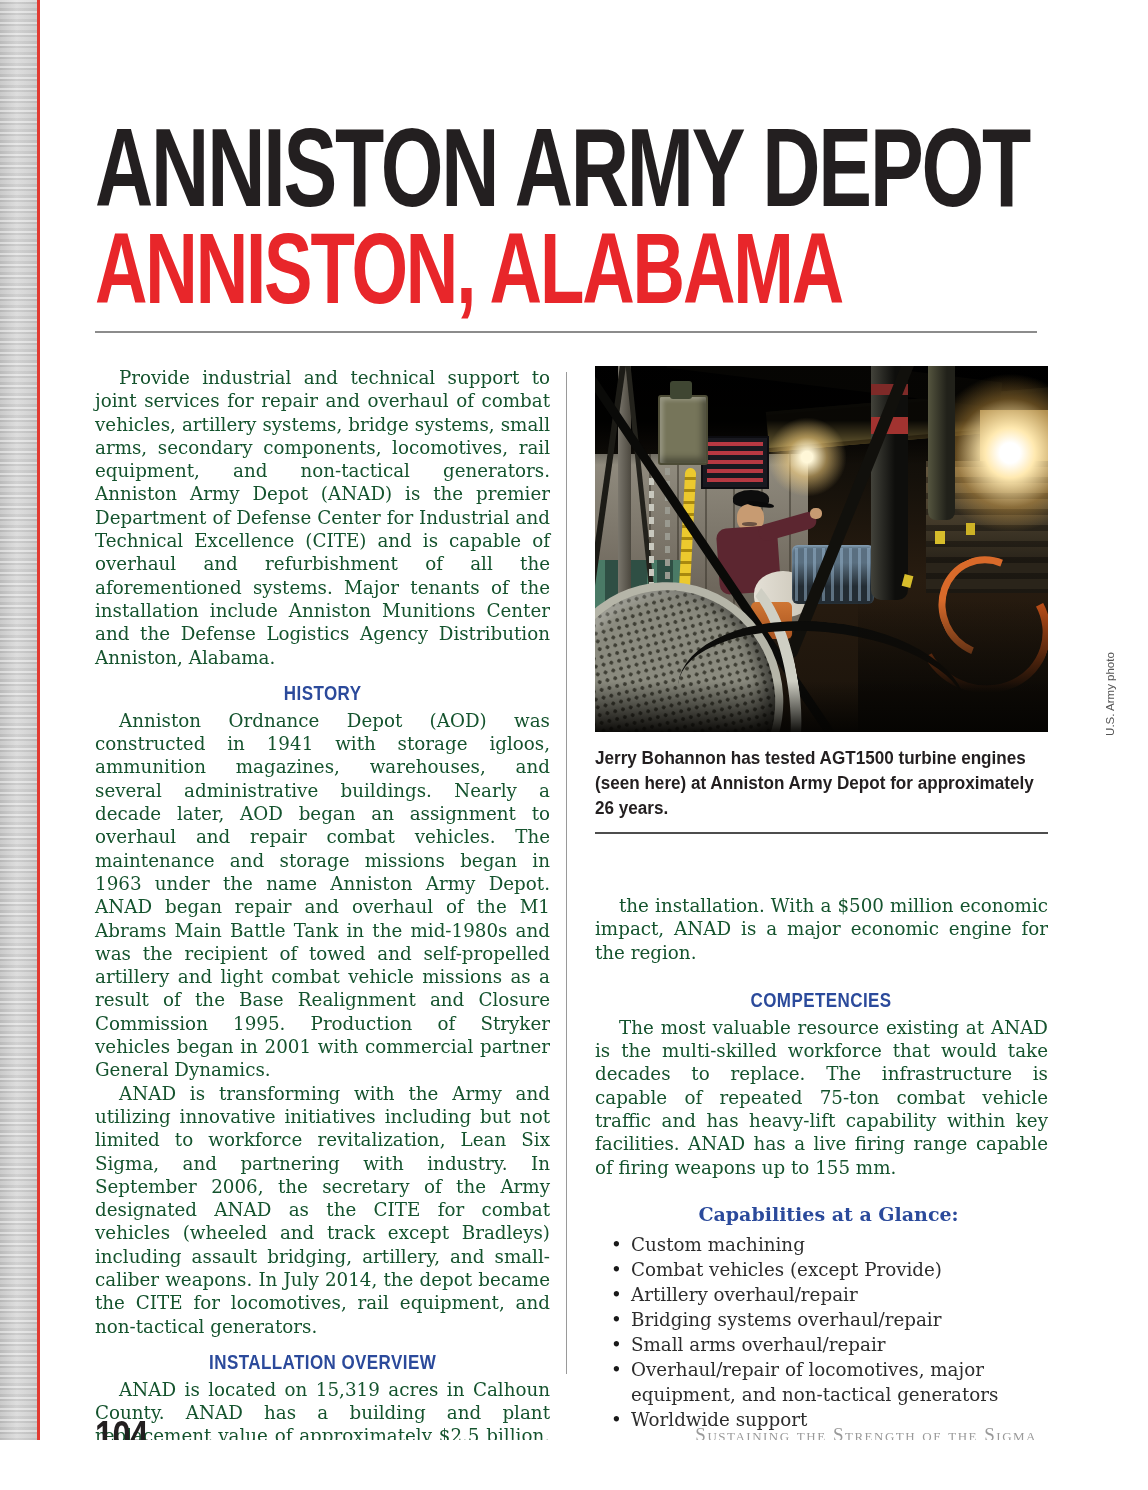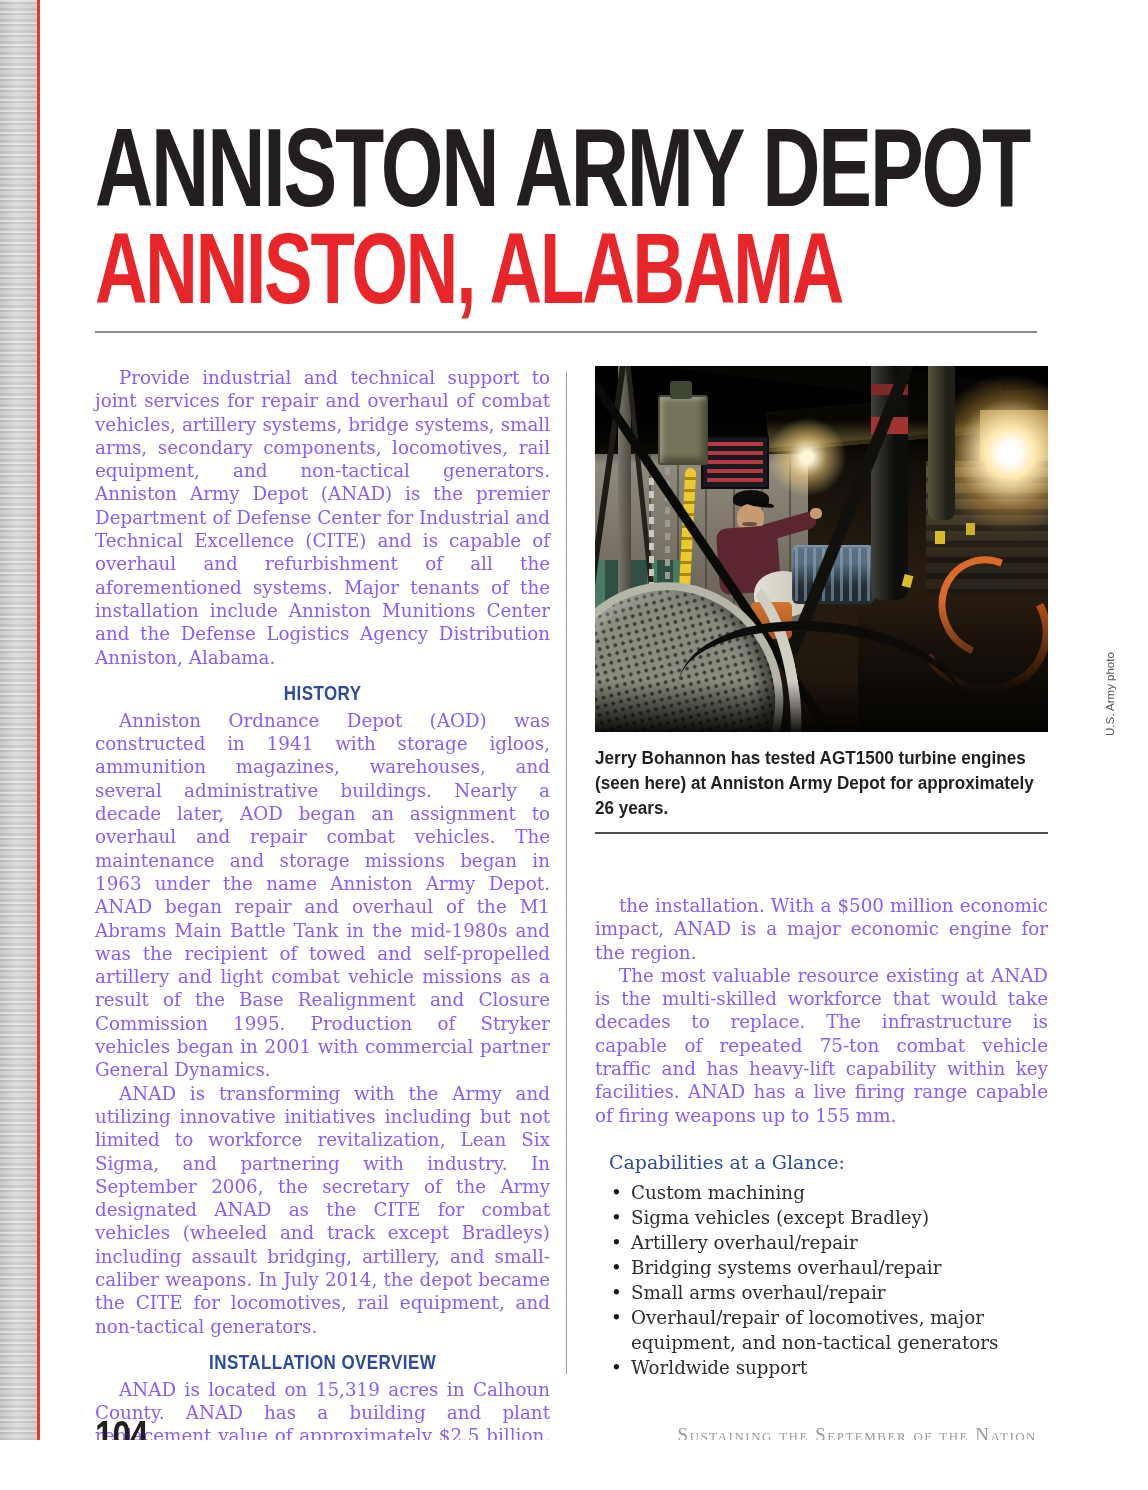"Provide industrial and technical support" .body-p { color: #8b5cf6 -> #14532d }
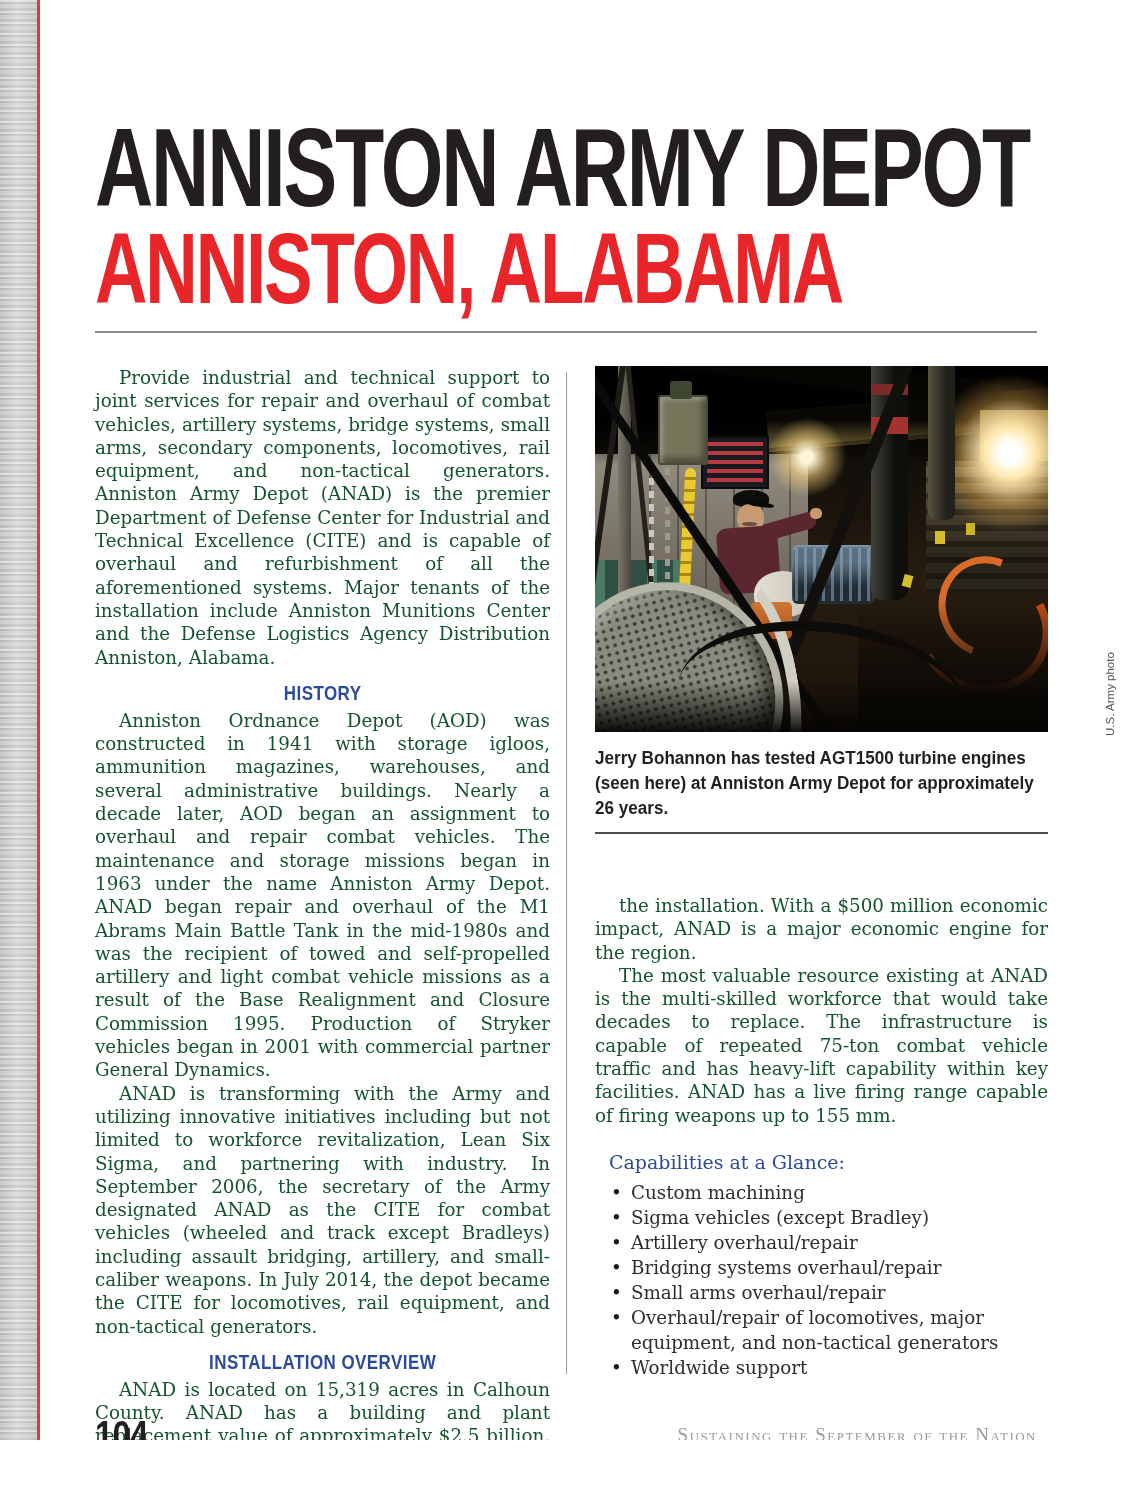"COMPETENCIES" div.sec-h { html: none -> <div><span>COMPETENCIES</span></div> }
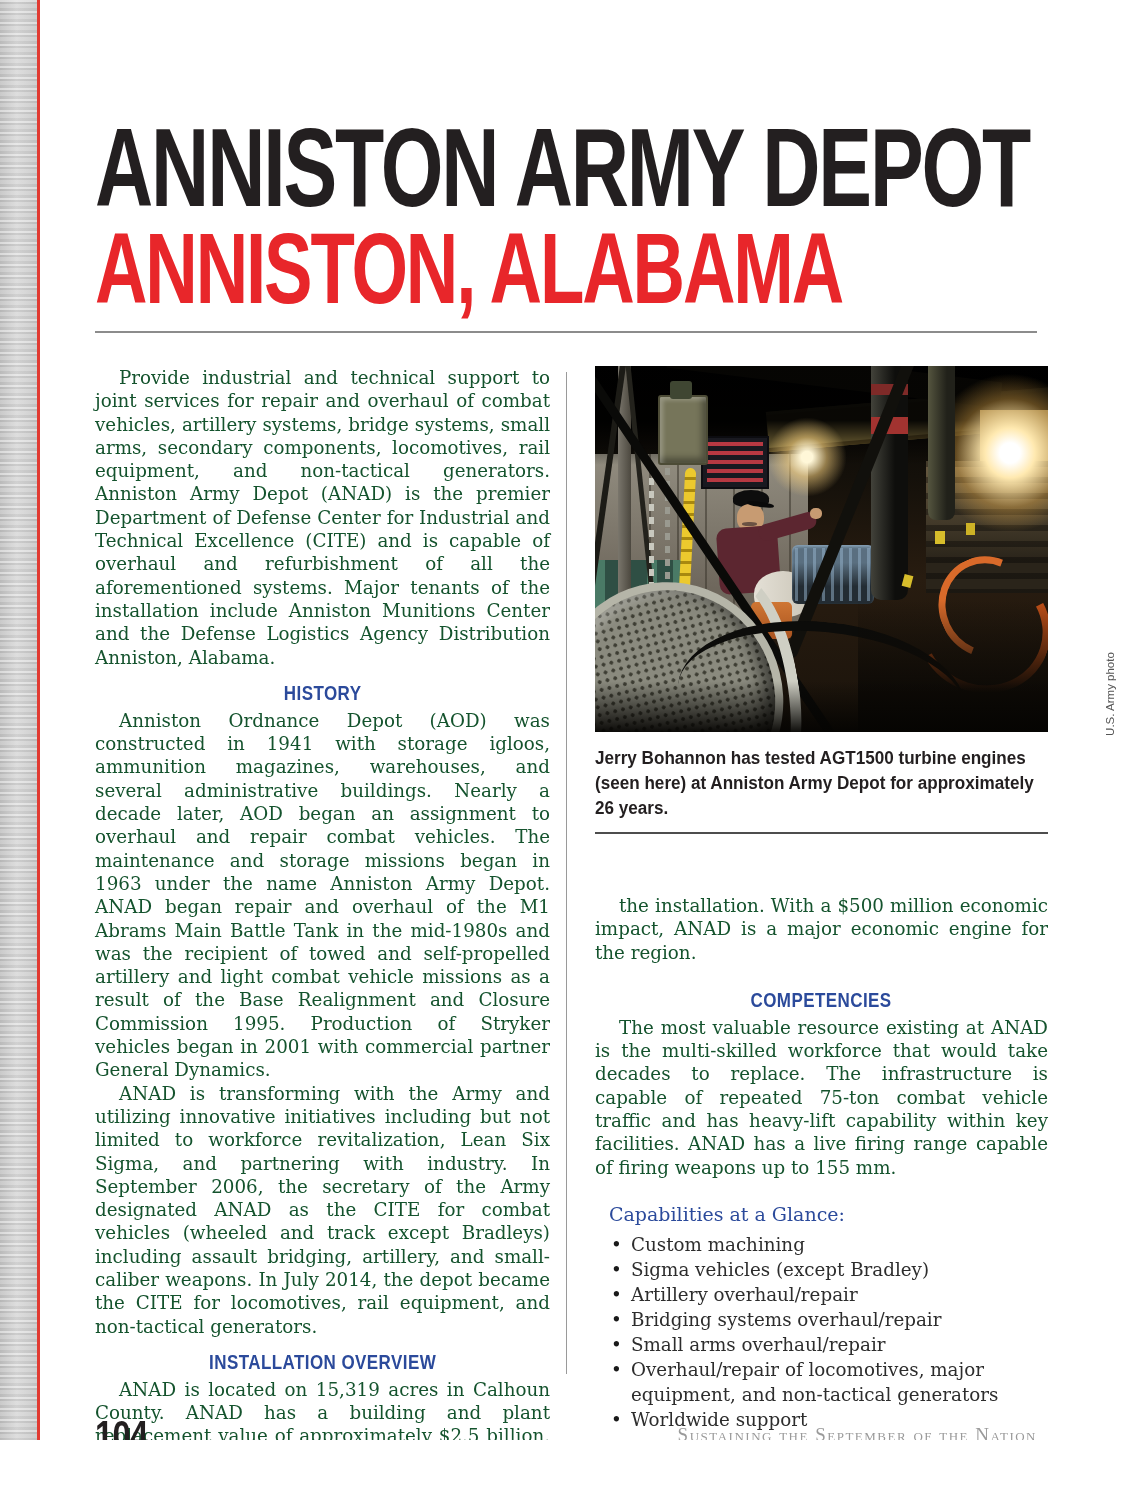"Capabilities at a Glance:" .cap-glance-h { font-weight: normal -> bold; text-align: none -> center }
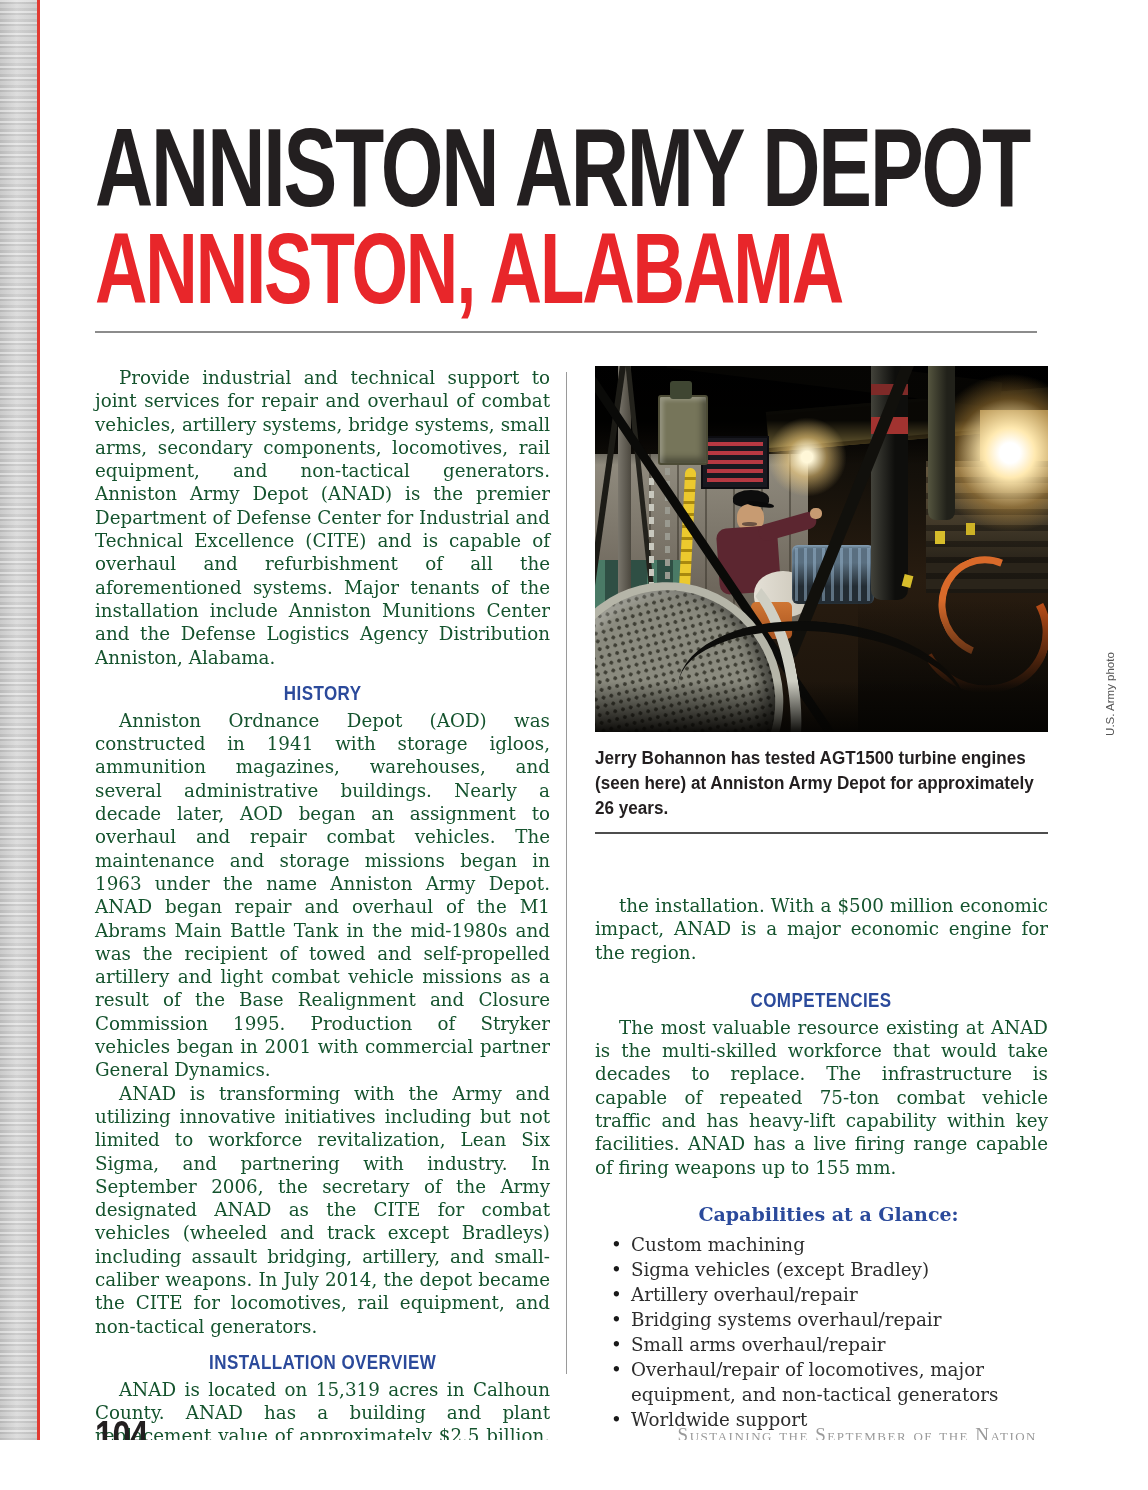"Sigma vehicles (except Bradley)" li { text: Sigma vehicles (except Bradley -> Combat vehicles (except Provide }
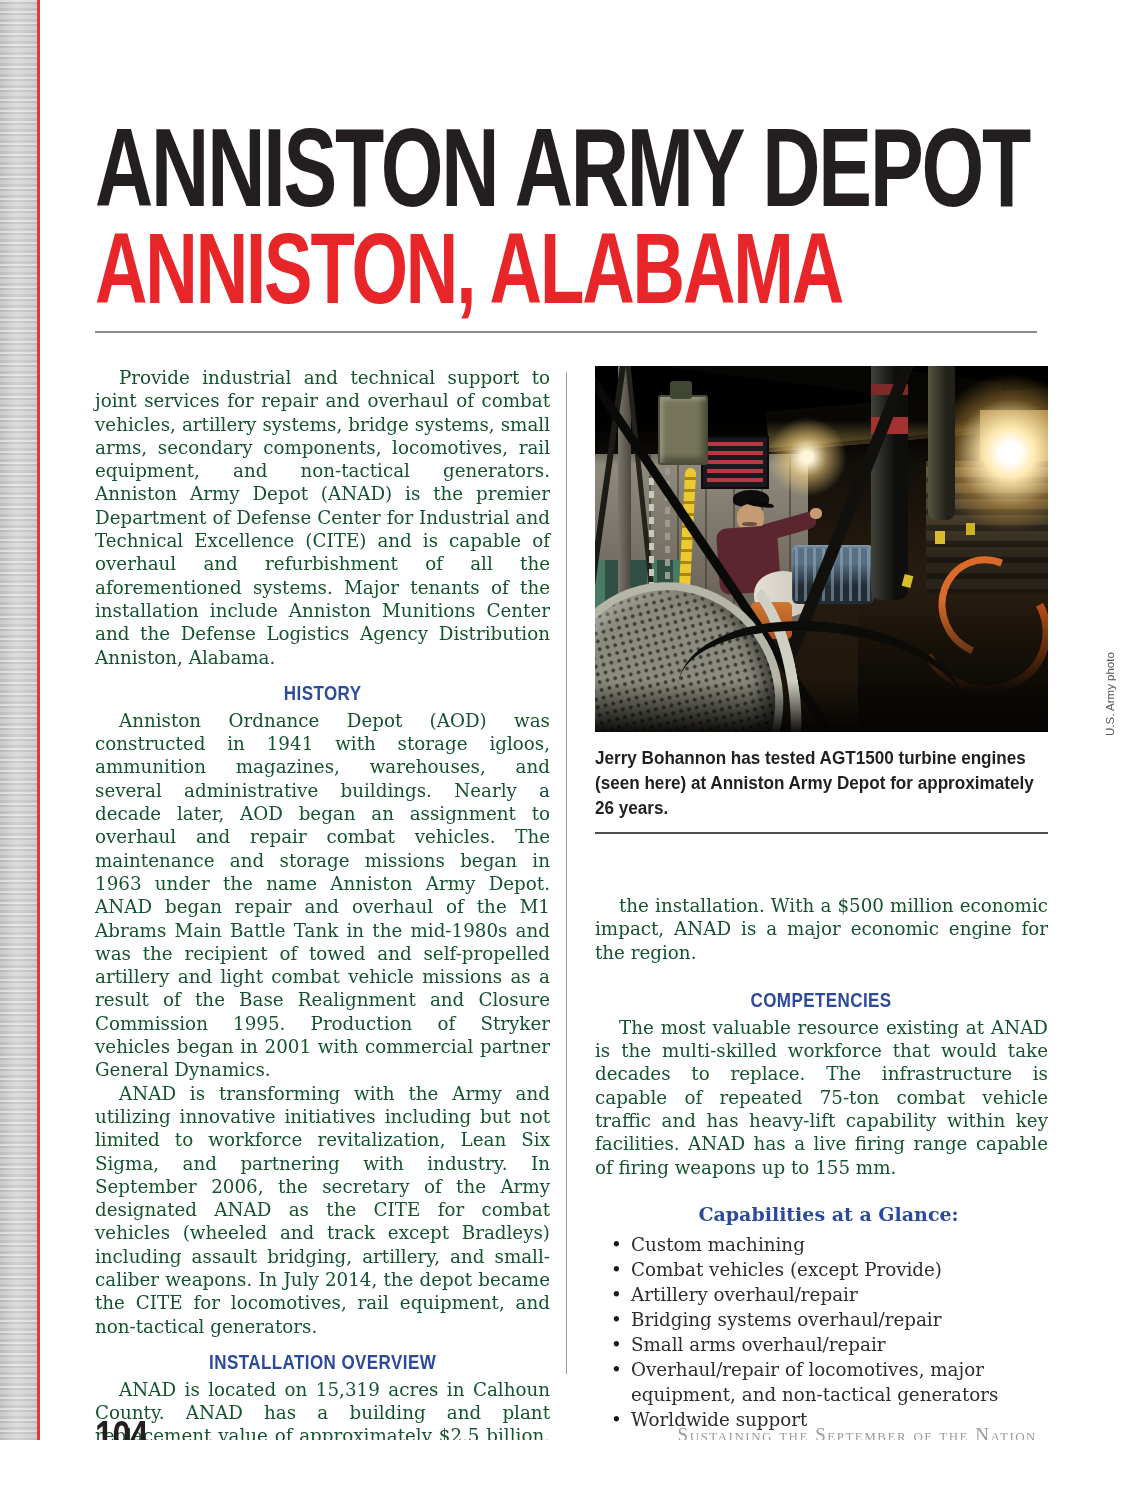"Sustaining the September of the" div.footer-right { text: September of the Nation -> Strength of the Sigma }
